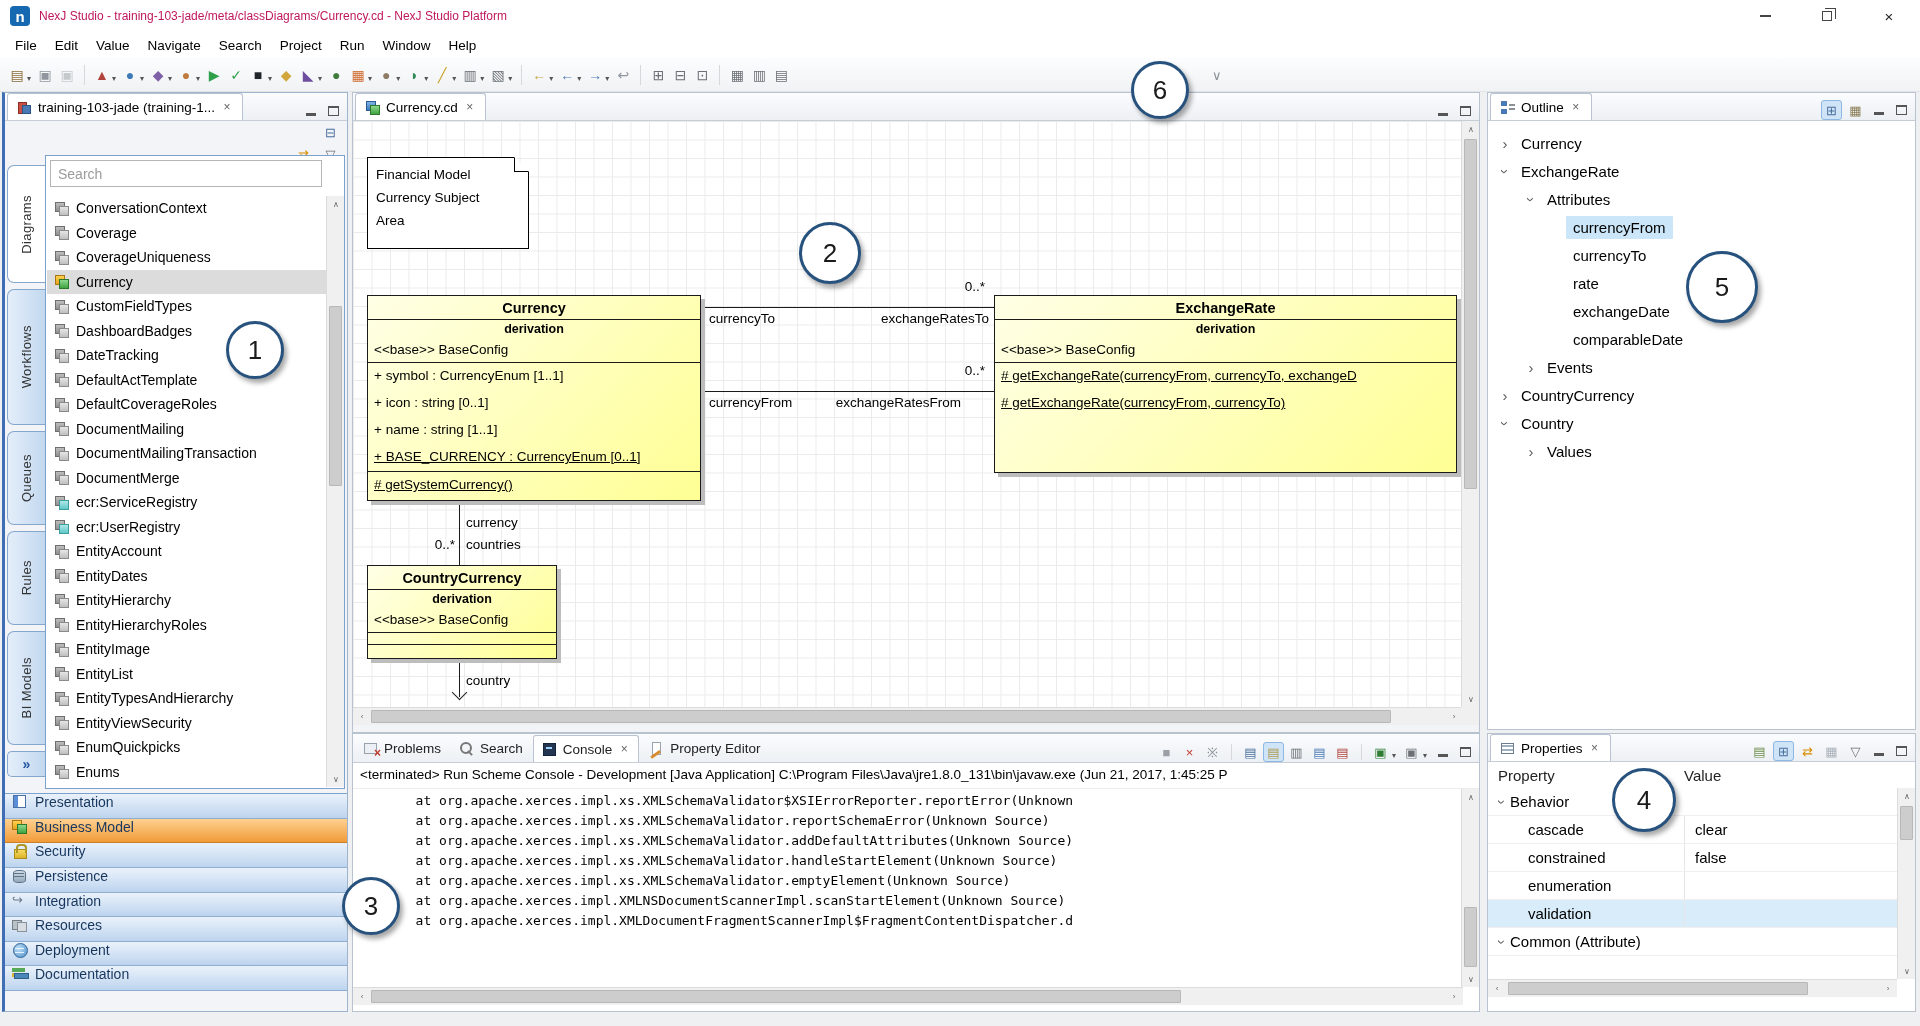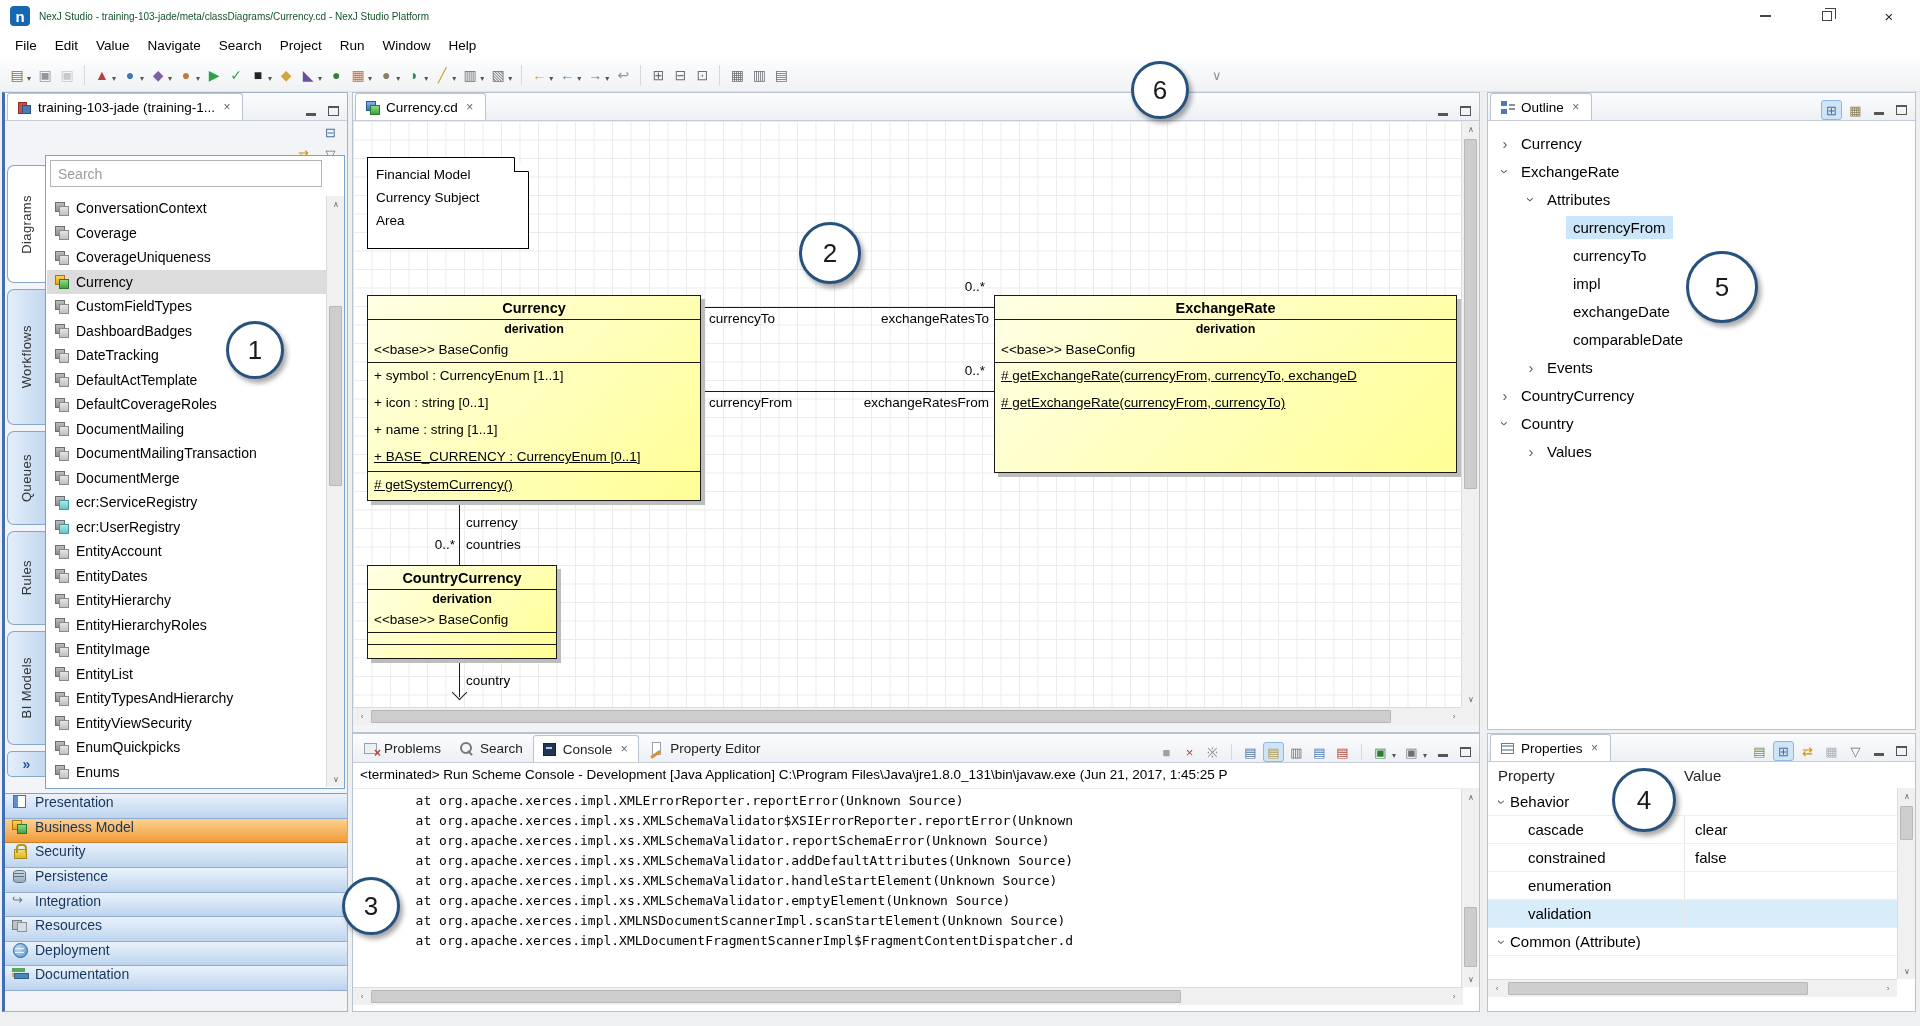"NexJ Studio -" .wtitle { color: #14532d -> #be185d; font-size: 10px -> 12px }
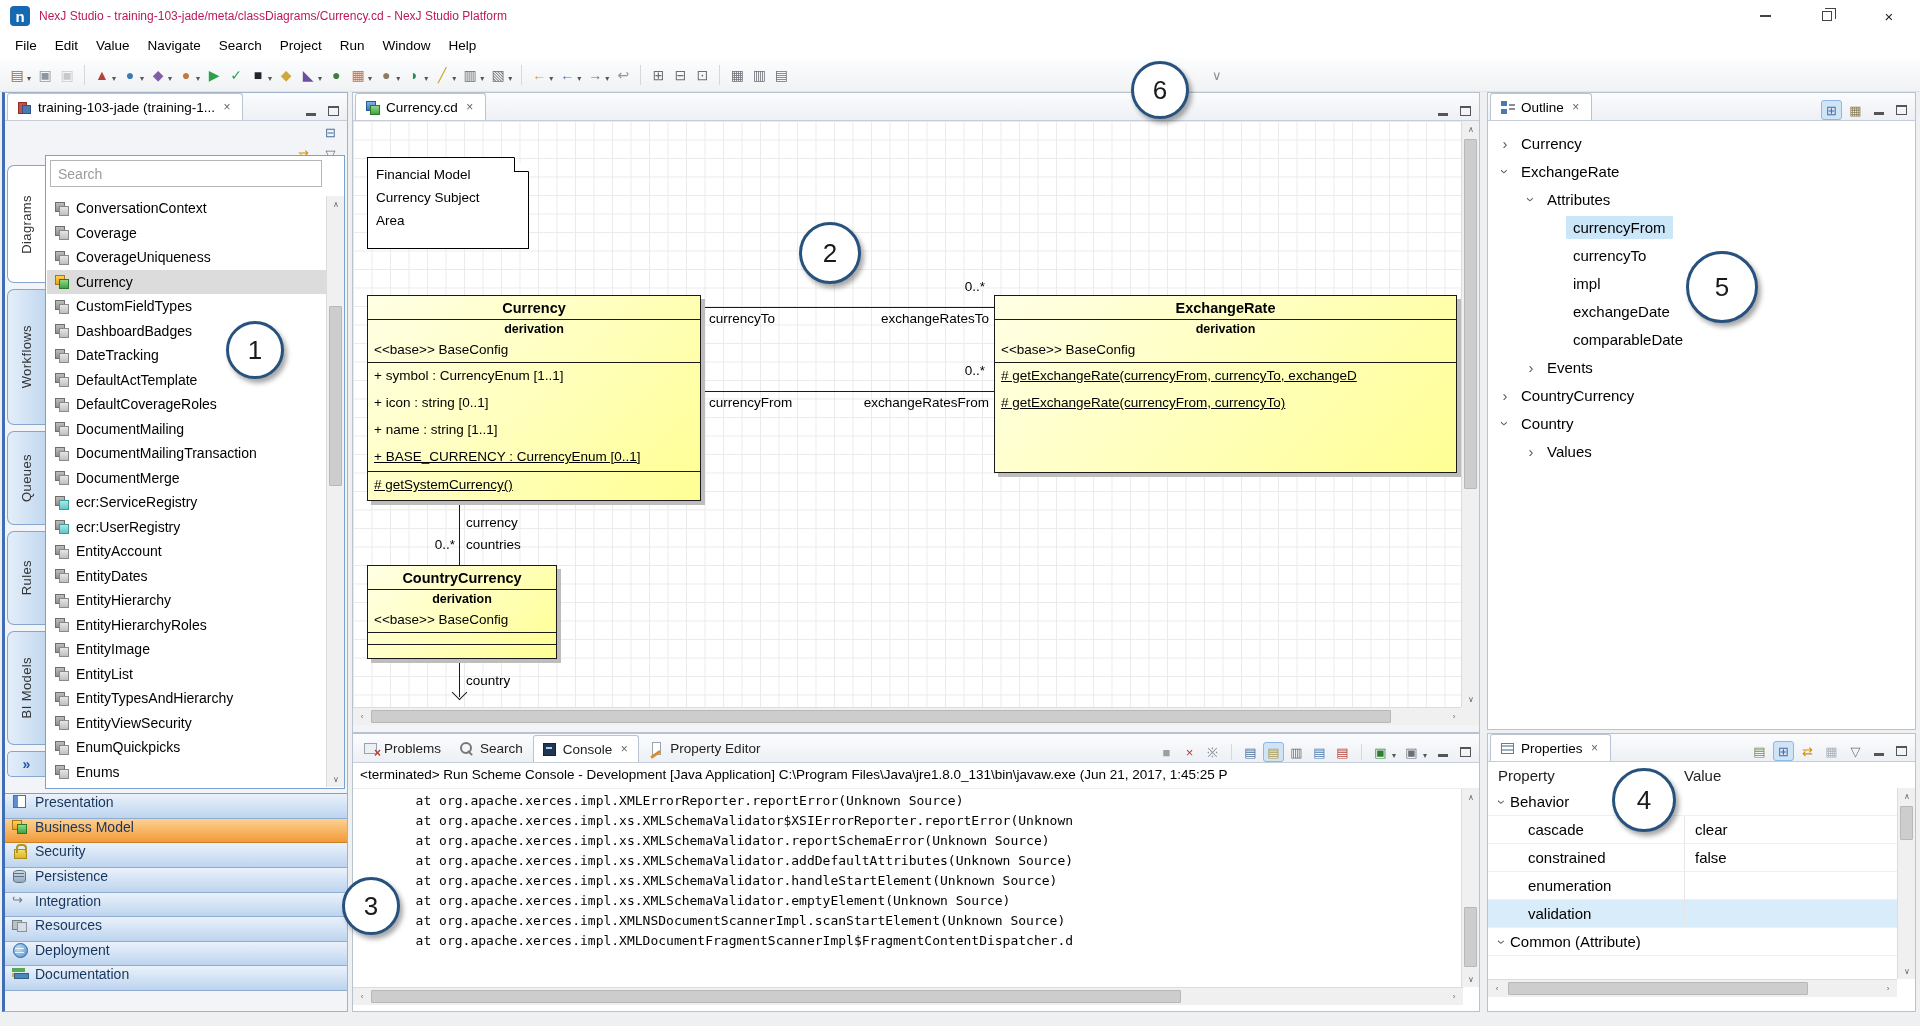"impl" span.tlab { text: impl -> rate }
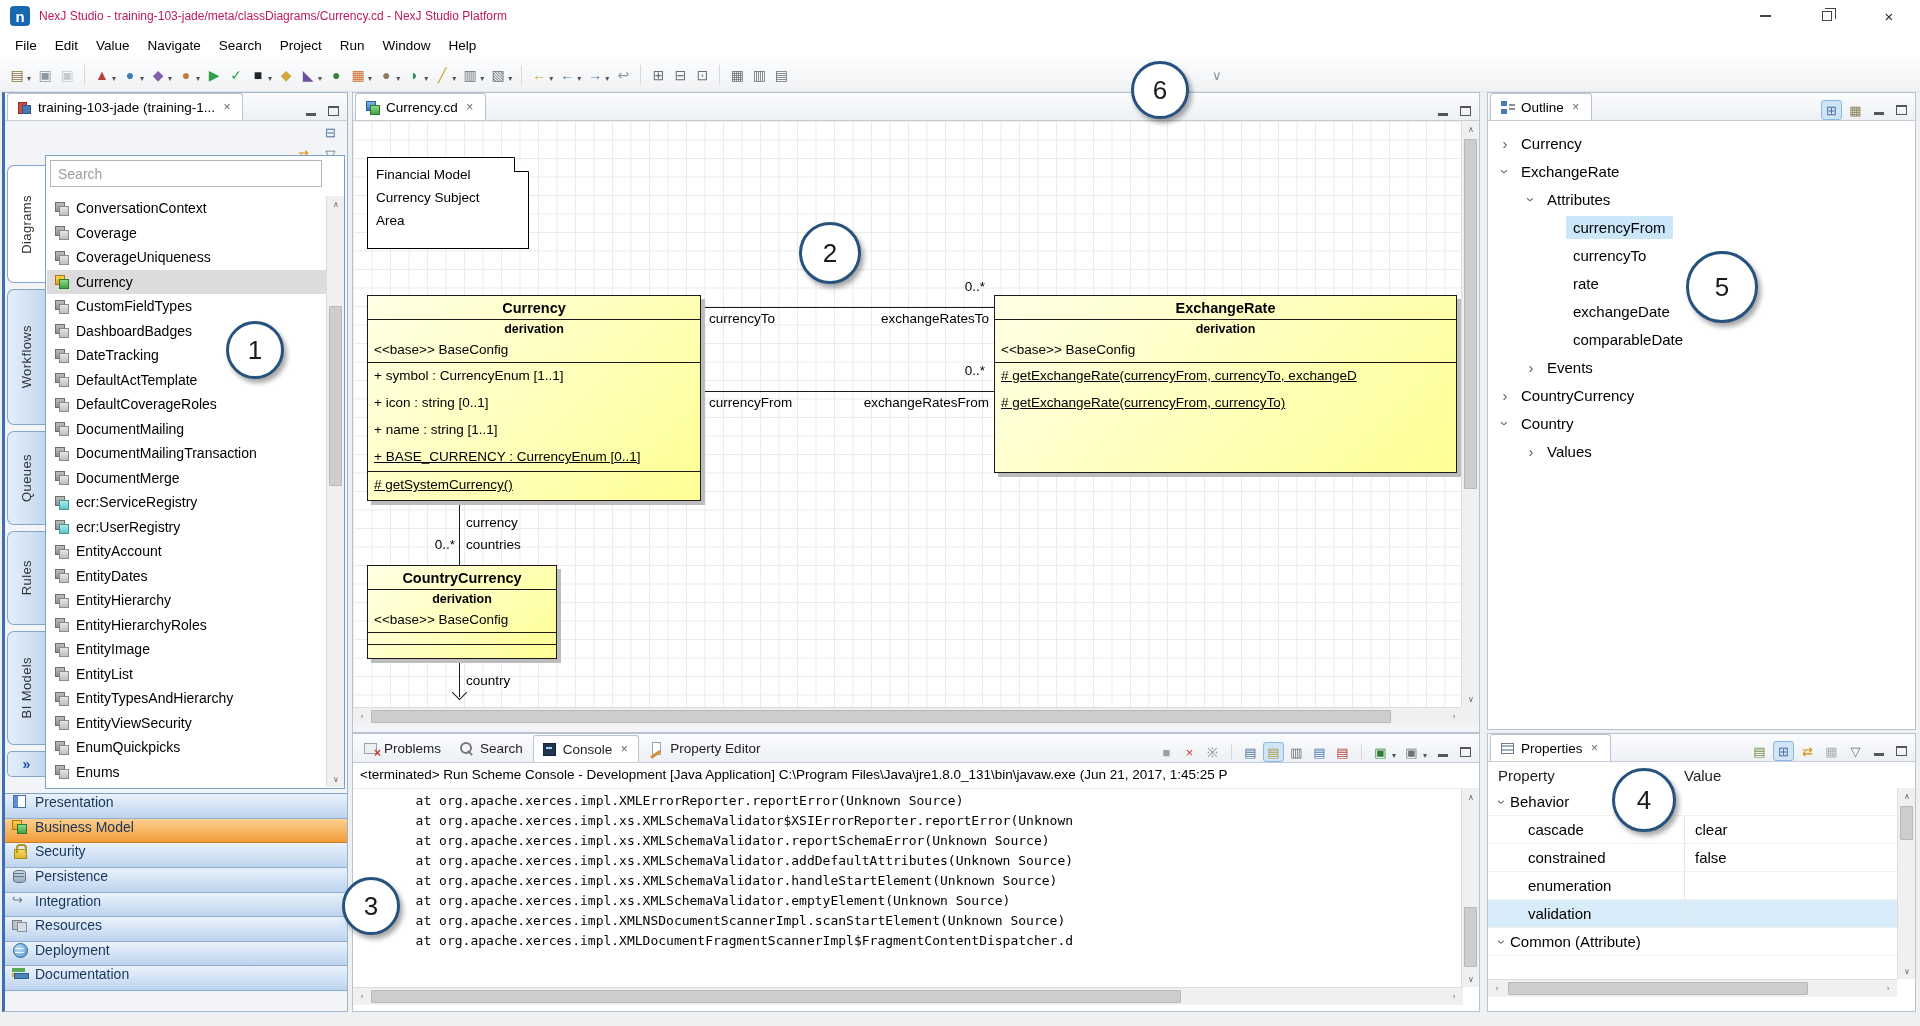"exchangeRatesFrom" div.lab { right: 473px -> 501px }
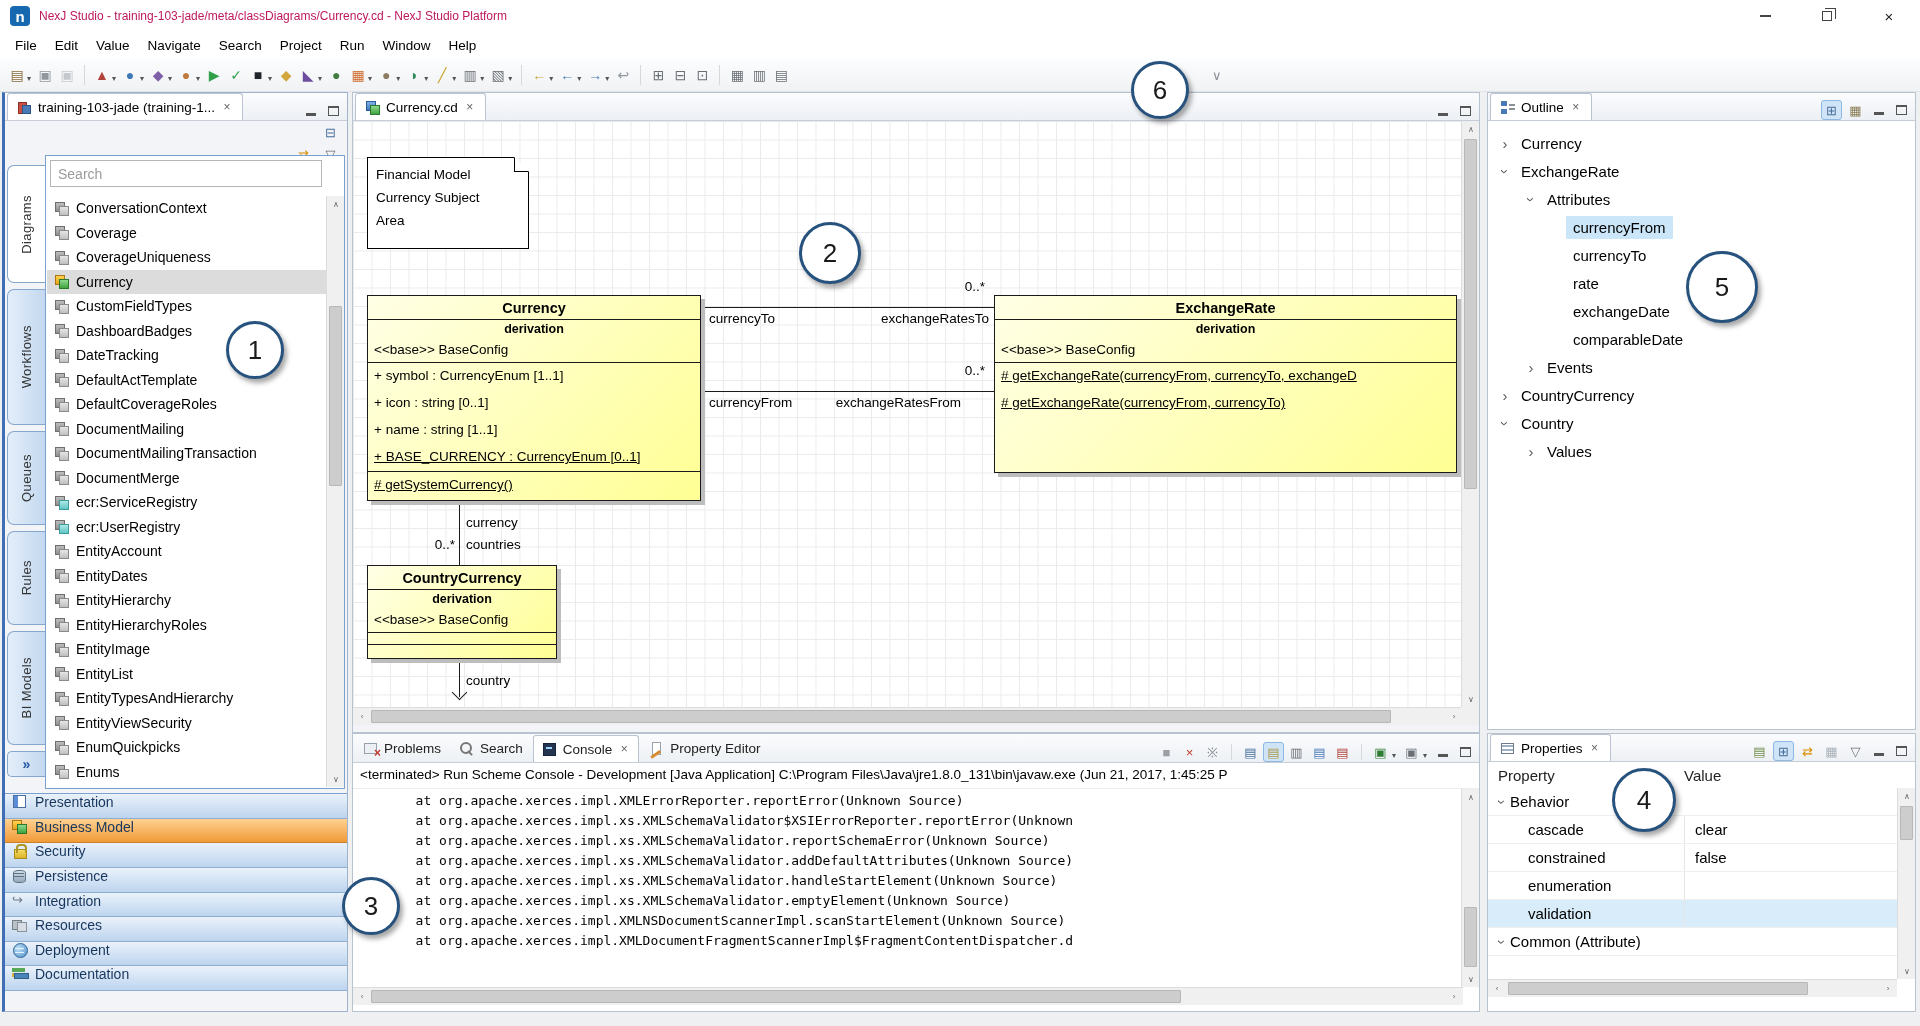"at org.apache.xerces.impl.XMLErrorReporter.reportError(Unknown" div.cline { html: <div> at org.apache.xerces.impl.XMLErrorReporter.reportError(Unknown Source)</div> -> none }
